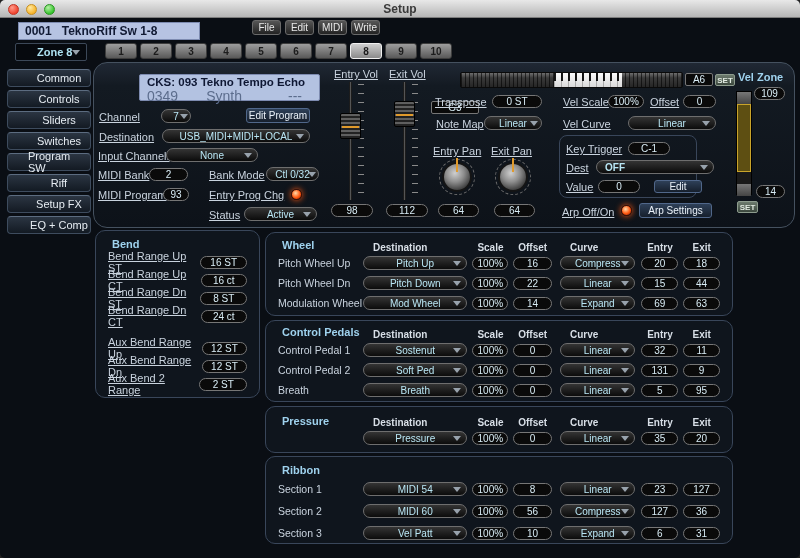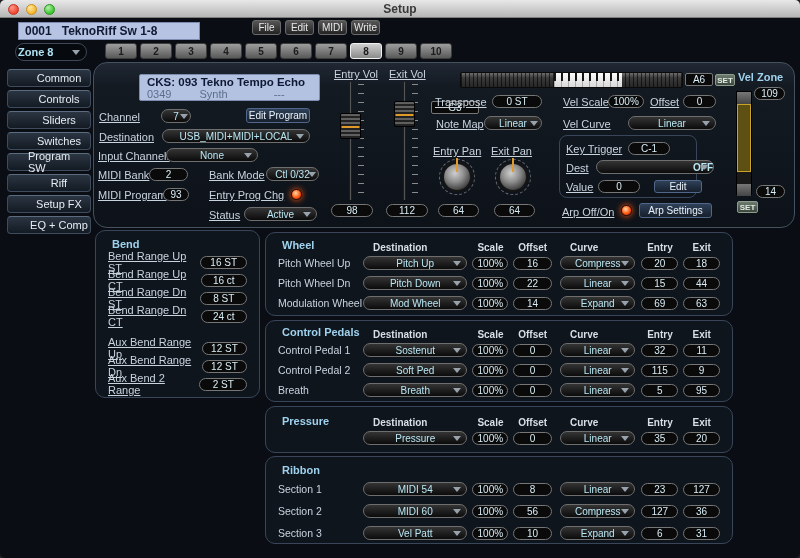"Zone 8" .zone-dd { border-radius: 9px -> 2px; padding-left: 2px -> 21px }
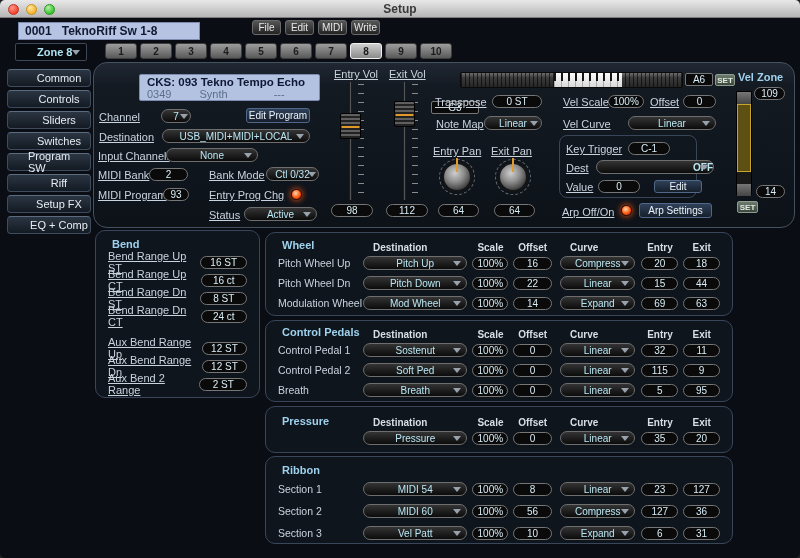"0349" .cks-line2 { font-size: 11px -> 14px }
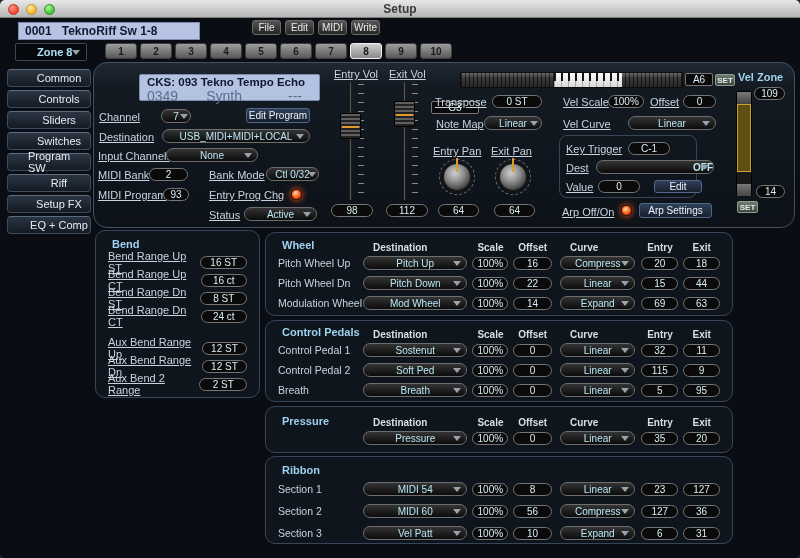"OFF" div.abs { justify-content: flex-end -> flex-start }
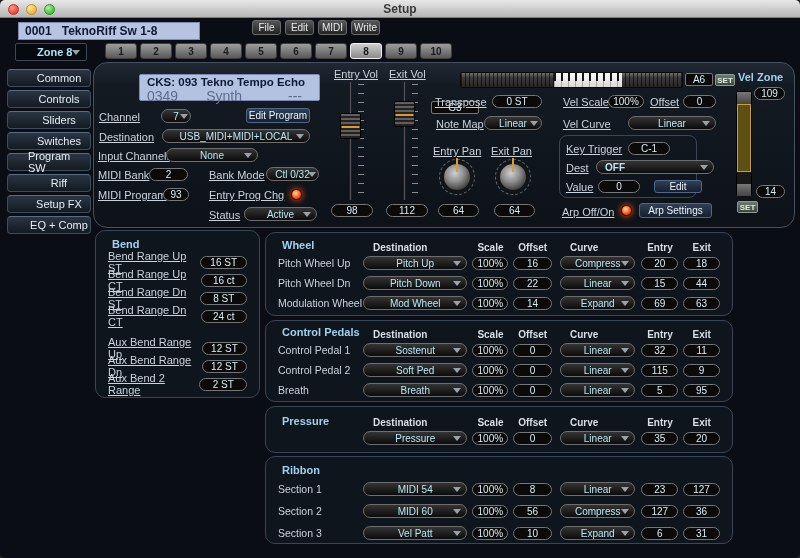"115" span.vbox { text: 115 -> 131 }
